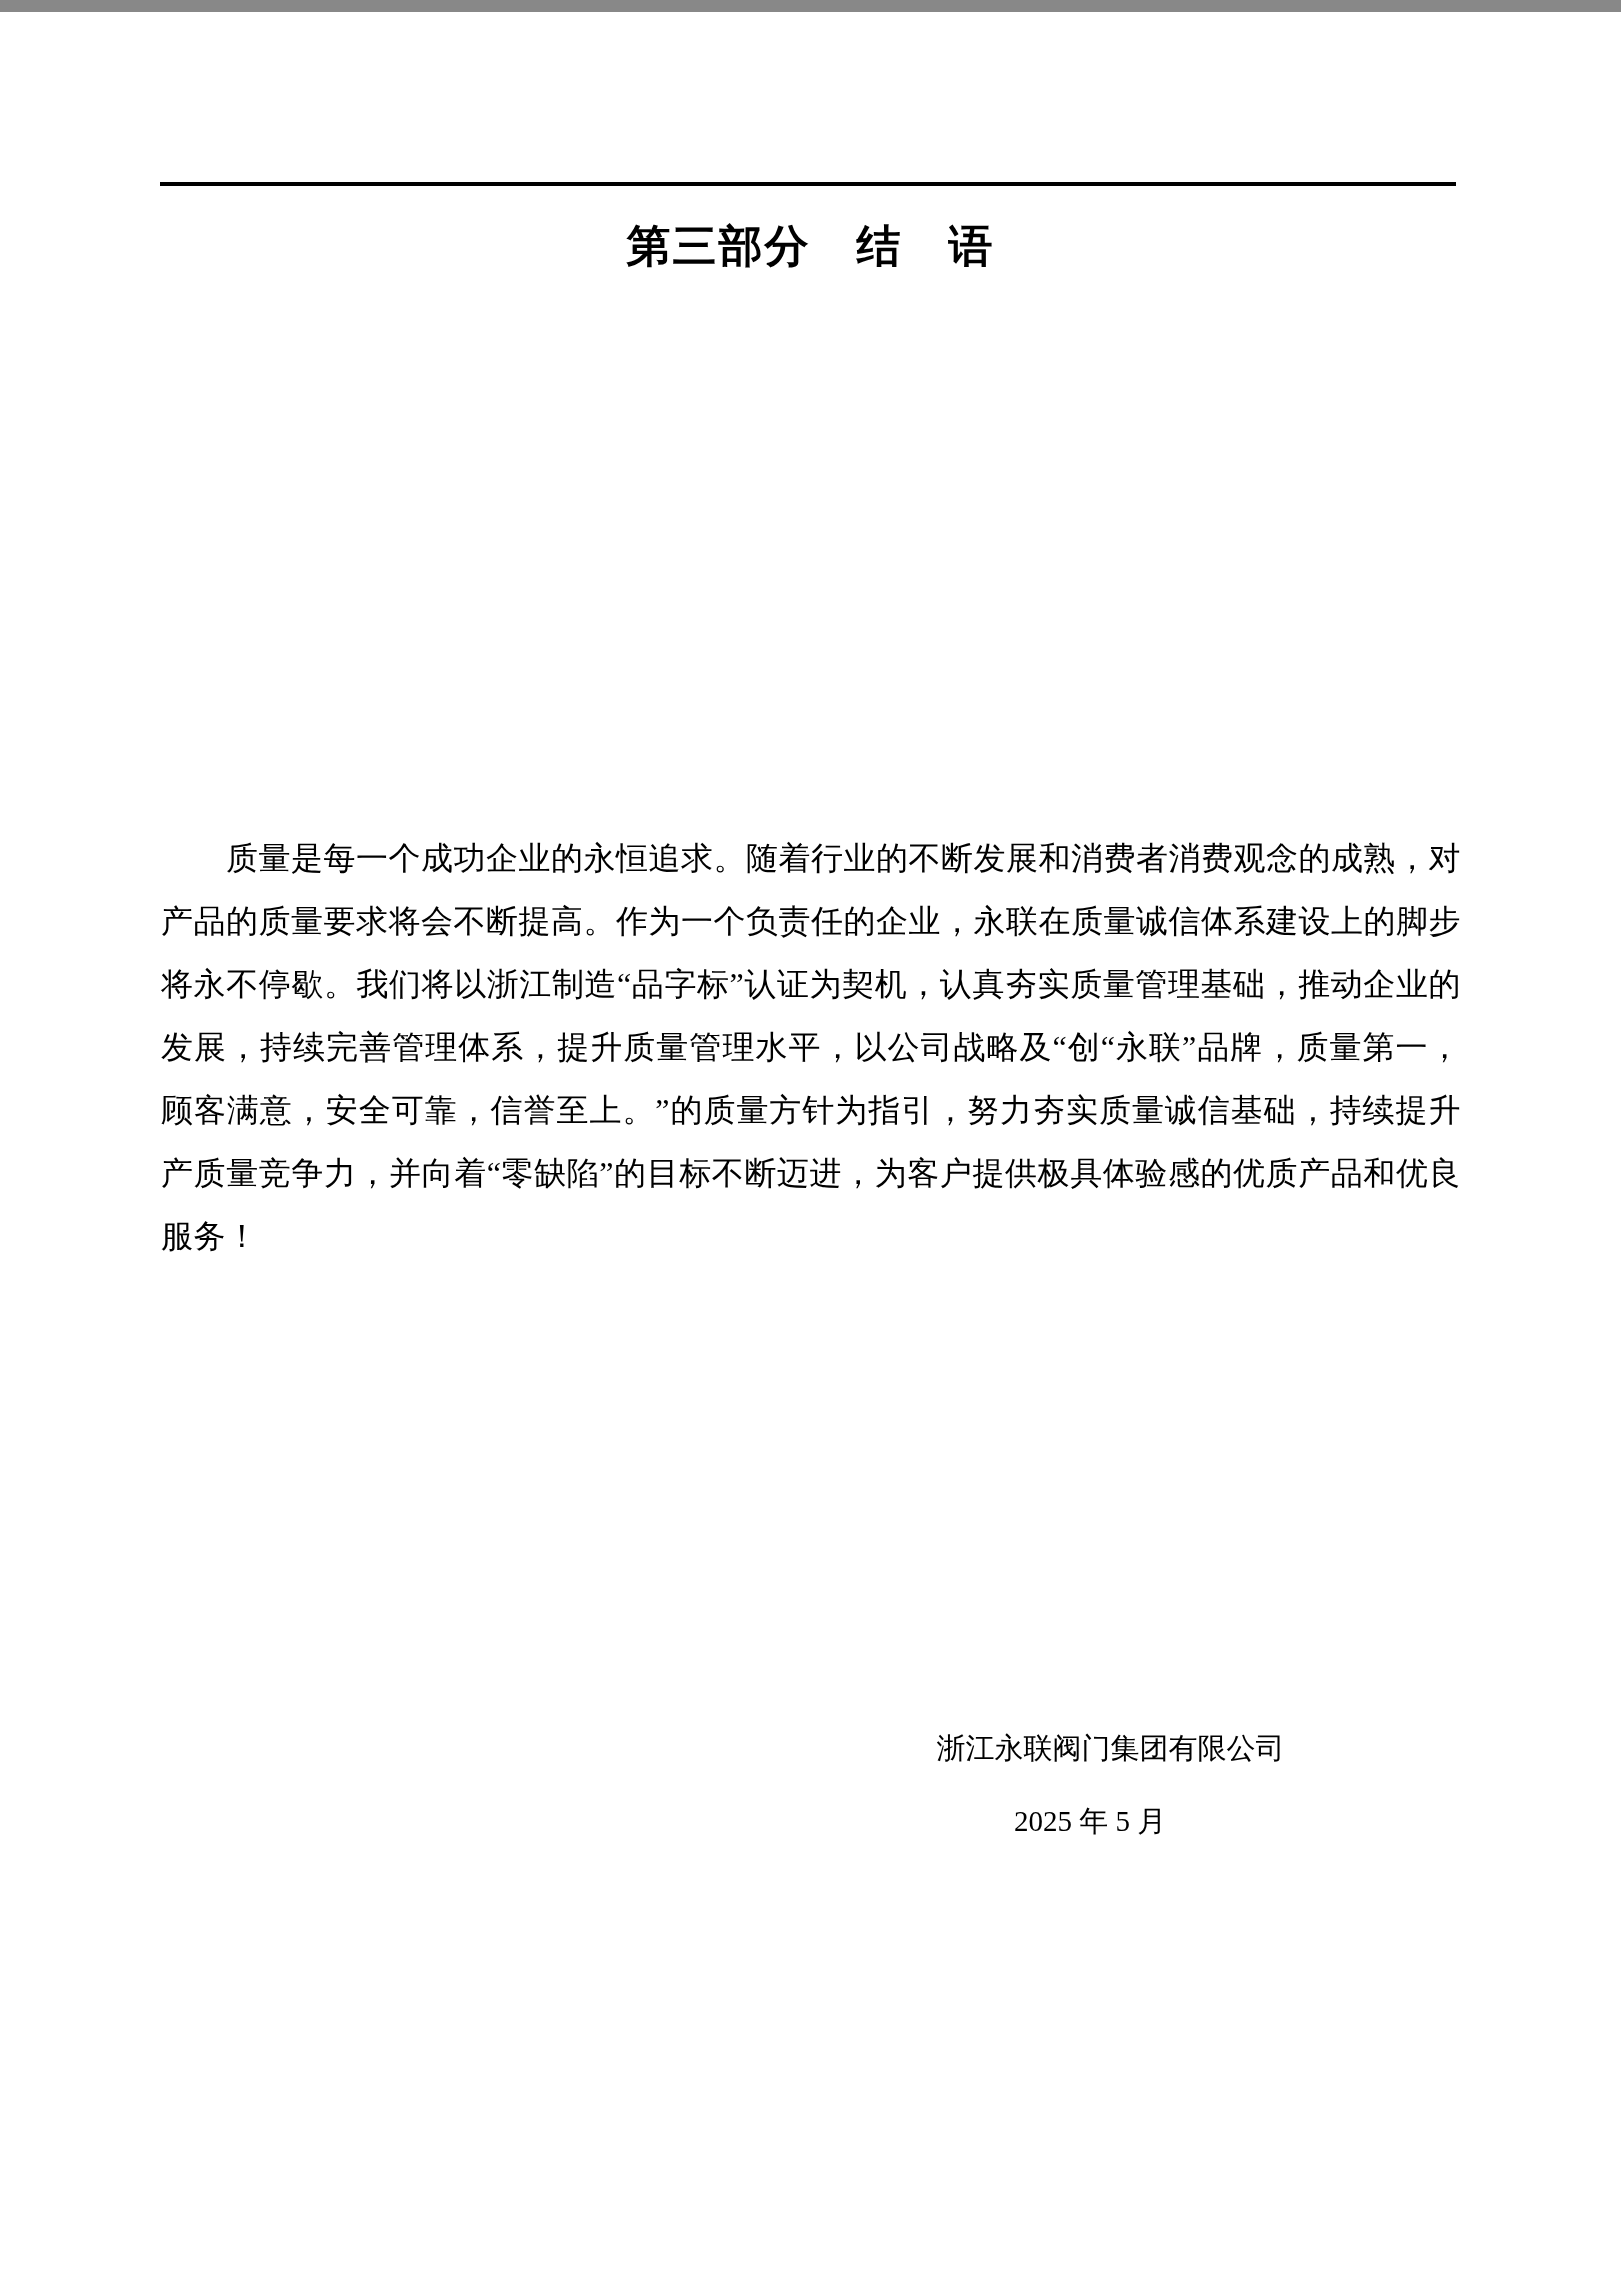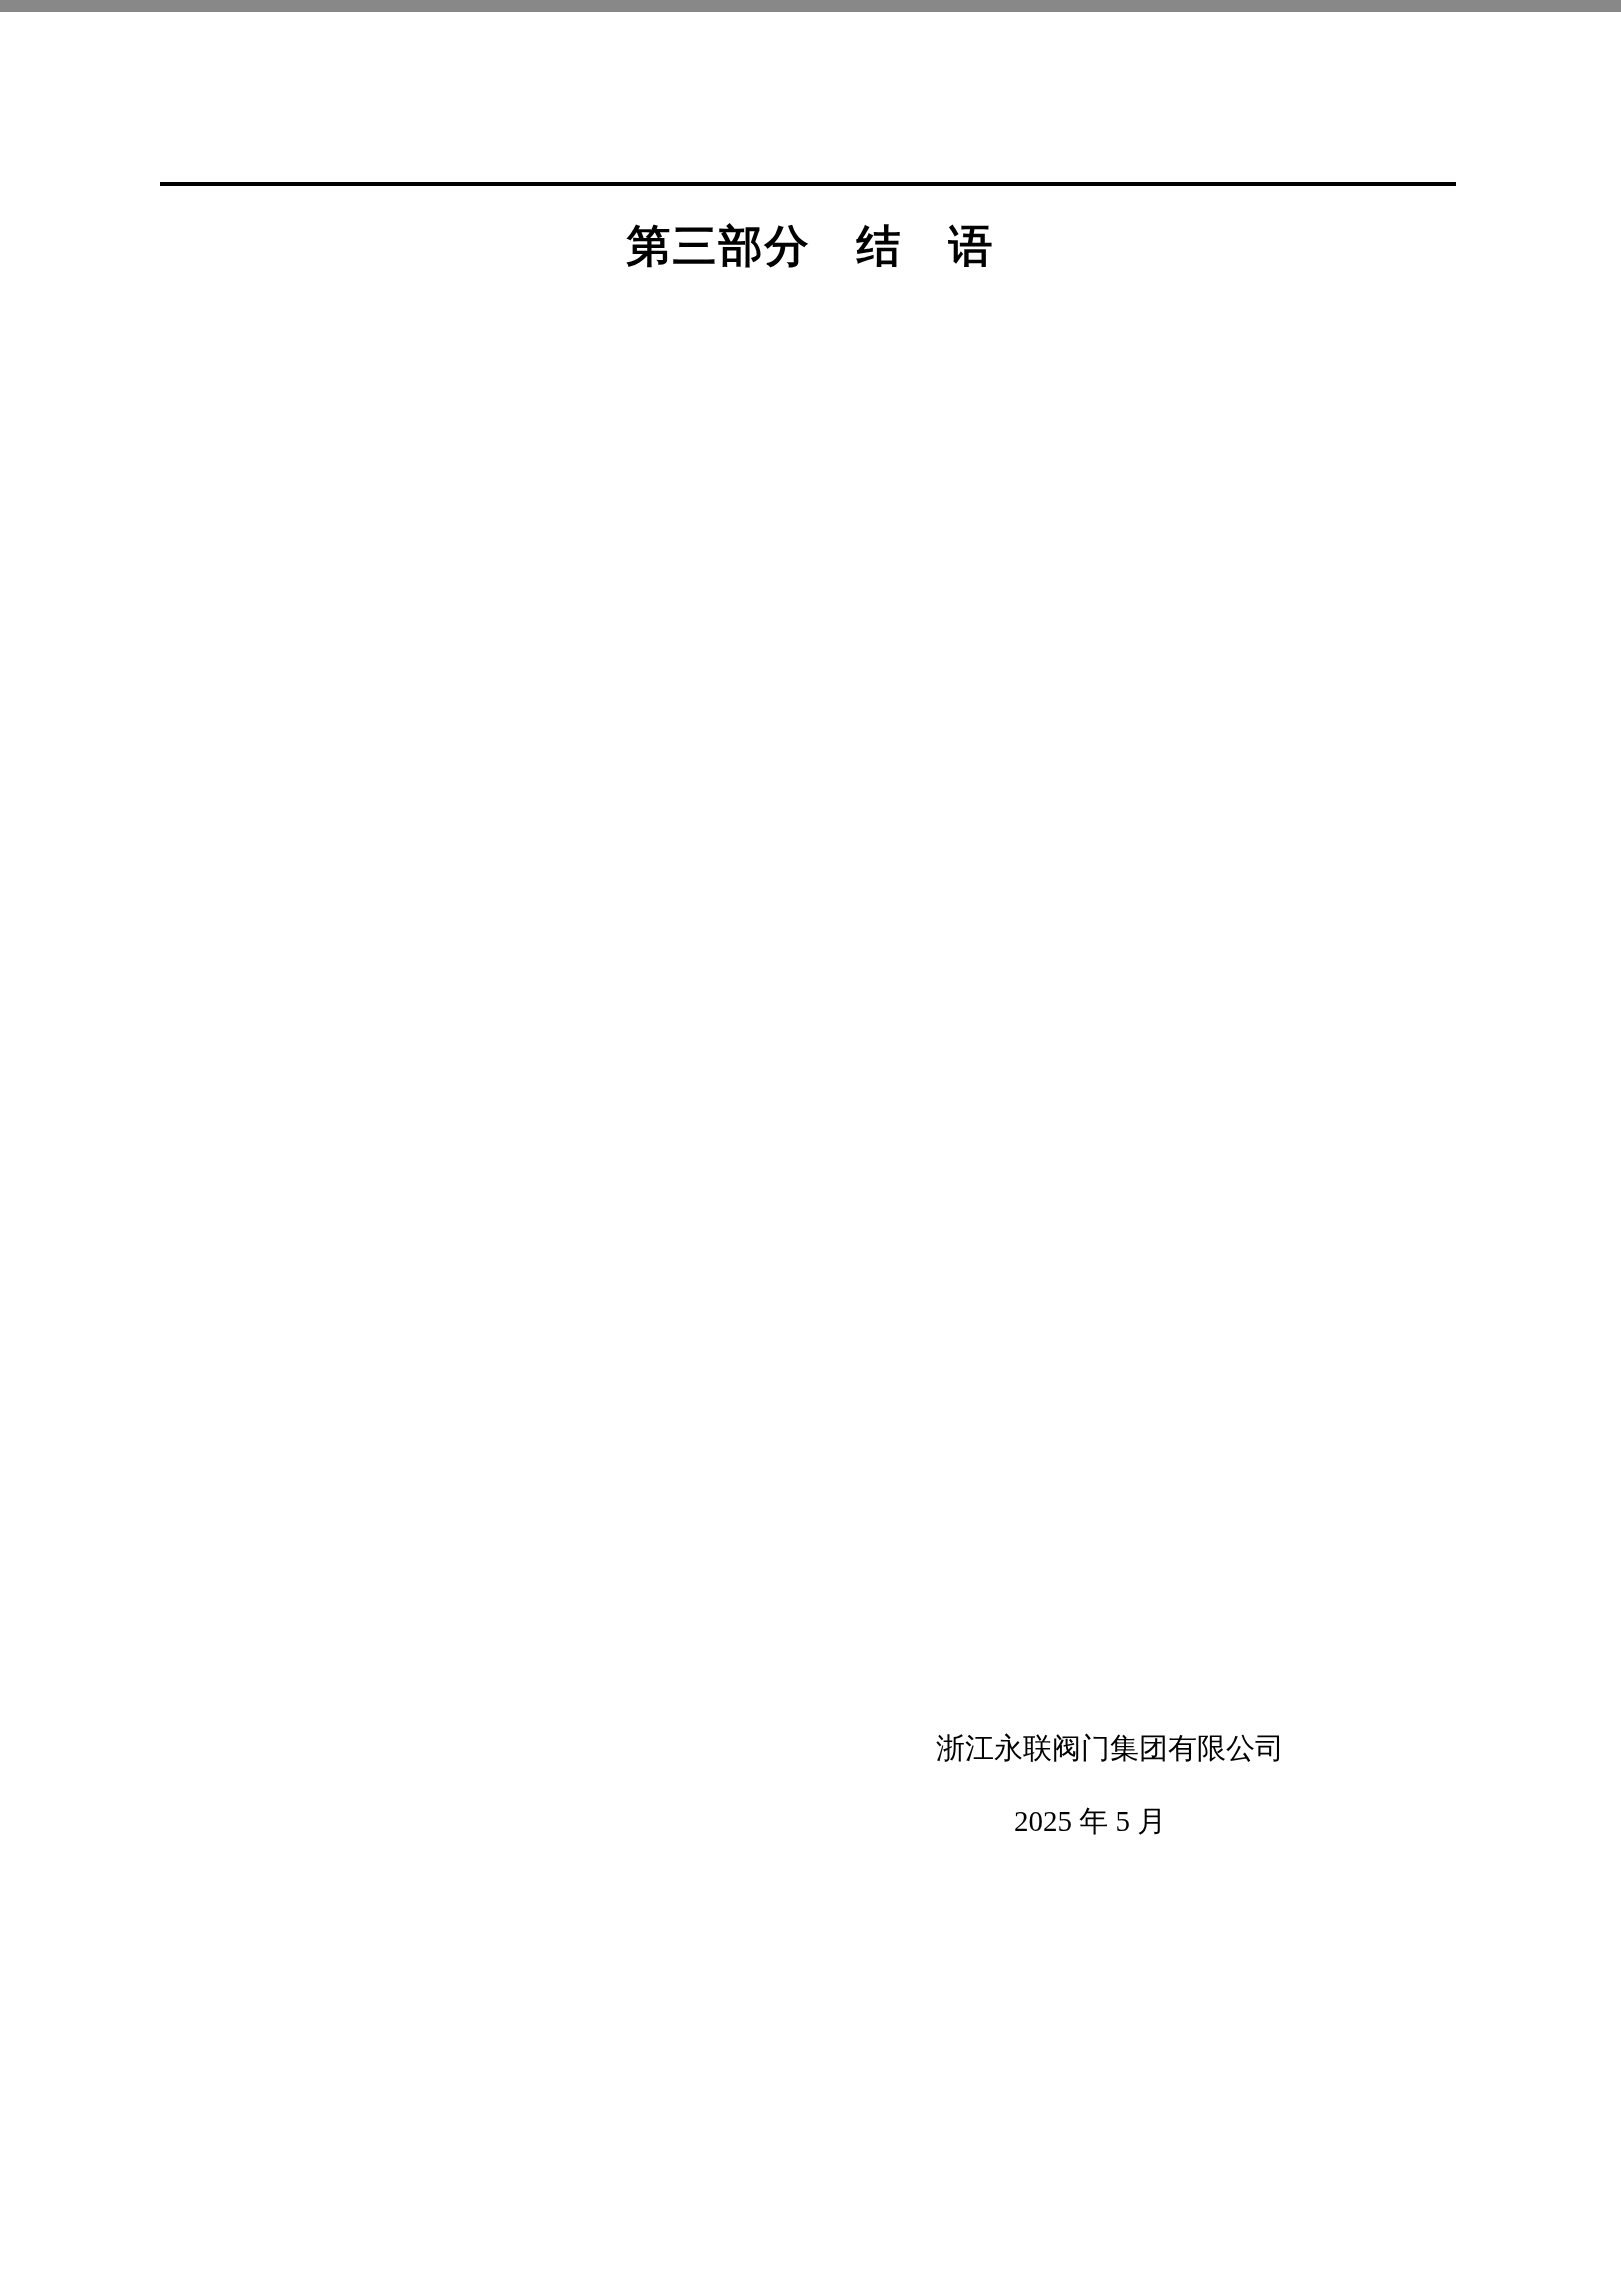"质量是每一个成功企业的永恒追求。随着行业的不断发展和消费者消费观念的成熟，对产品" p.body-paragraph { html: none -> <p>质量是每一个成功企业的永恒追求。随着行业的不断发展和消费者消费观念的成熟，对产品的质量要求将会不断提高。作为一个负责任的企业，永联在质量诚信体系建设上的脚步将永不停歇。我们将以浙江制造“品字标”认证为契机，认真夯实质量管理基础，推动企业的发展，持续完善管理体系，提升质量管理水平，以公司战略及“创“永联”品牌，质量第一，顾客满意，安全可靠，信誉至上。”的质量方针为指引，努力夯实质量诚信基础，持续提升产质量竞争力，并向着“零缺陷”的目标不断迈进，为客户提供极具体验感的优质产品和优良服务！</p> }
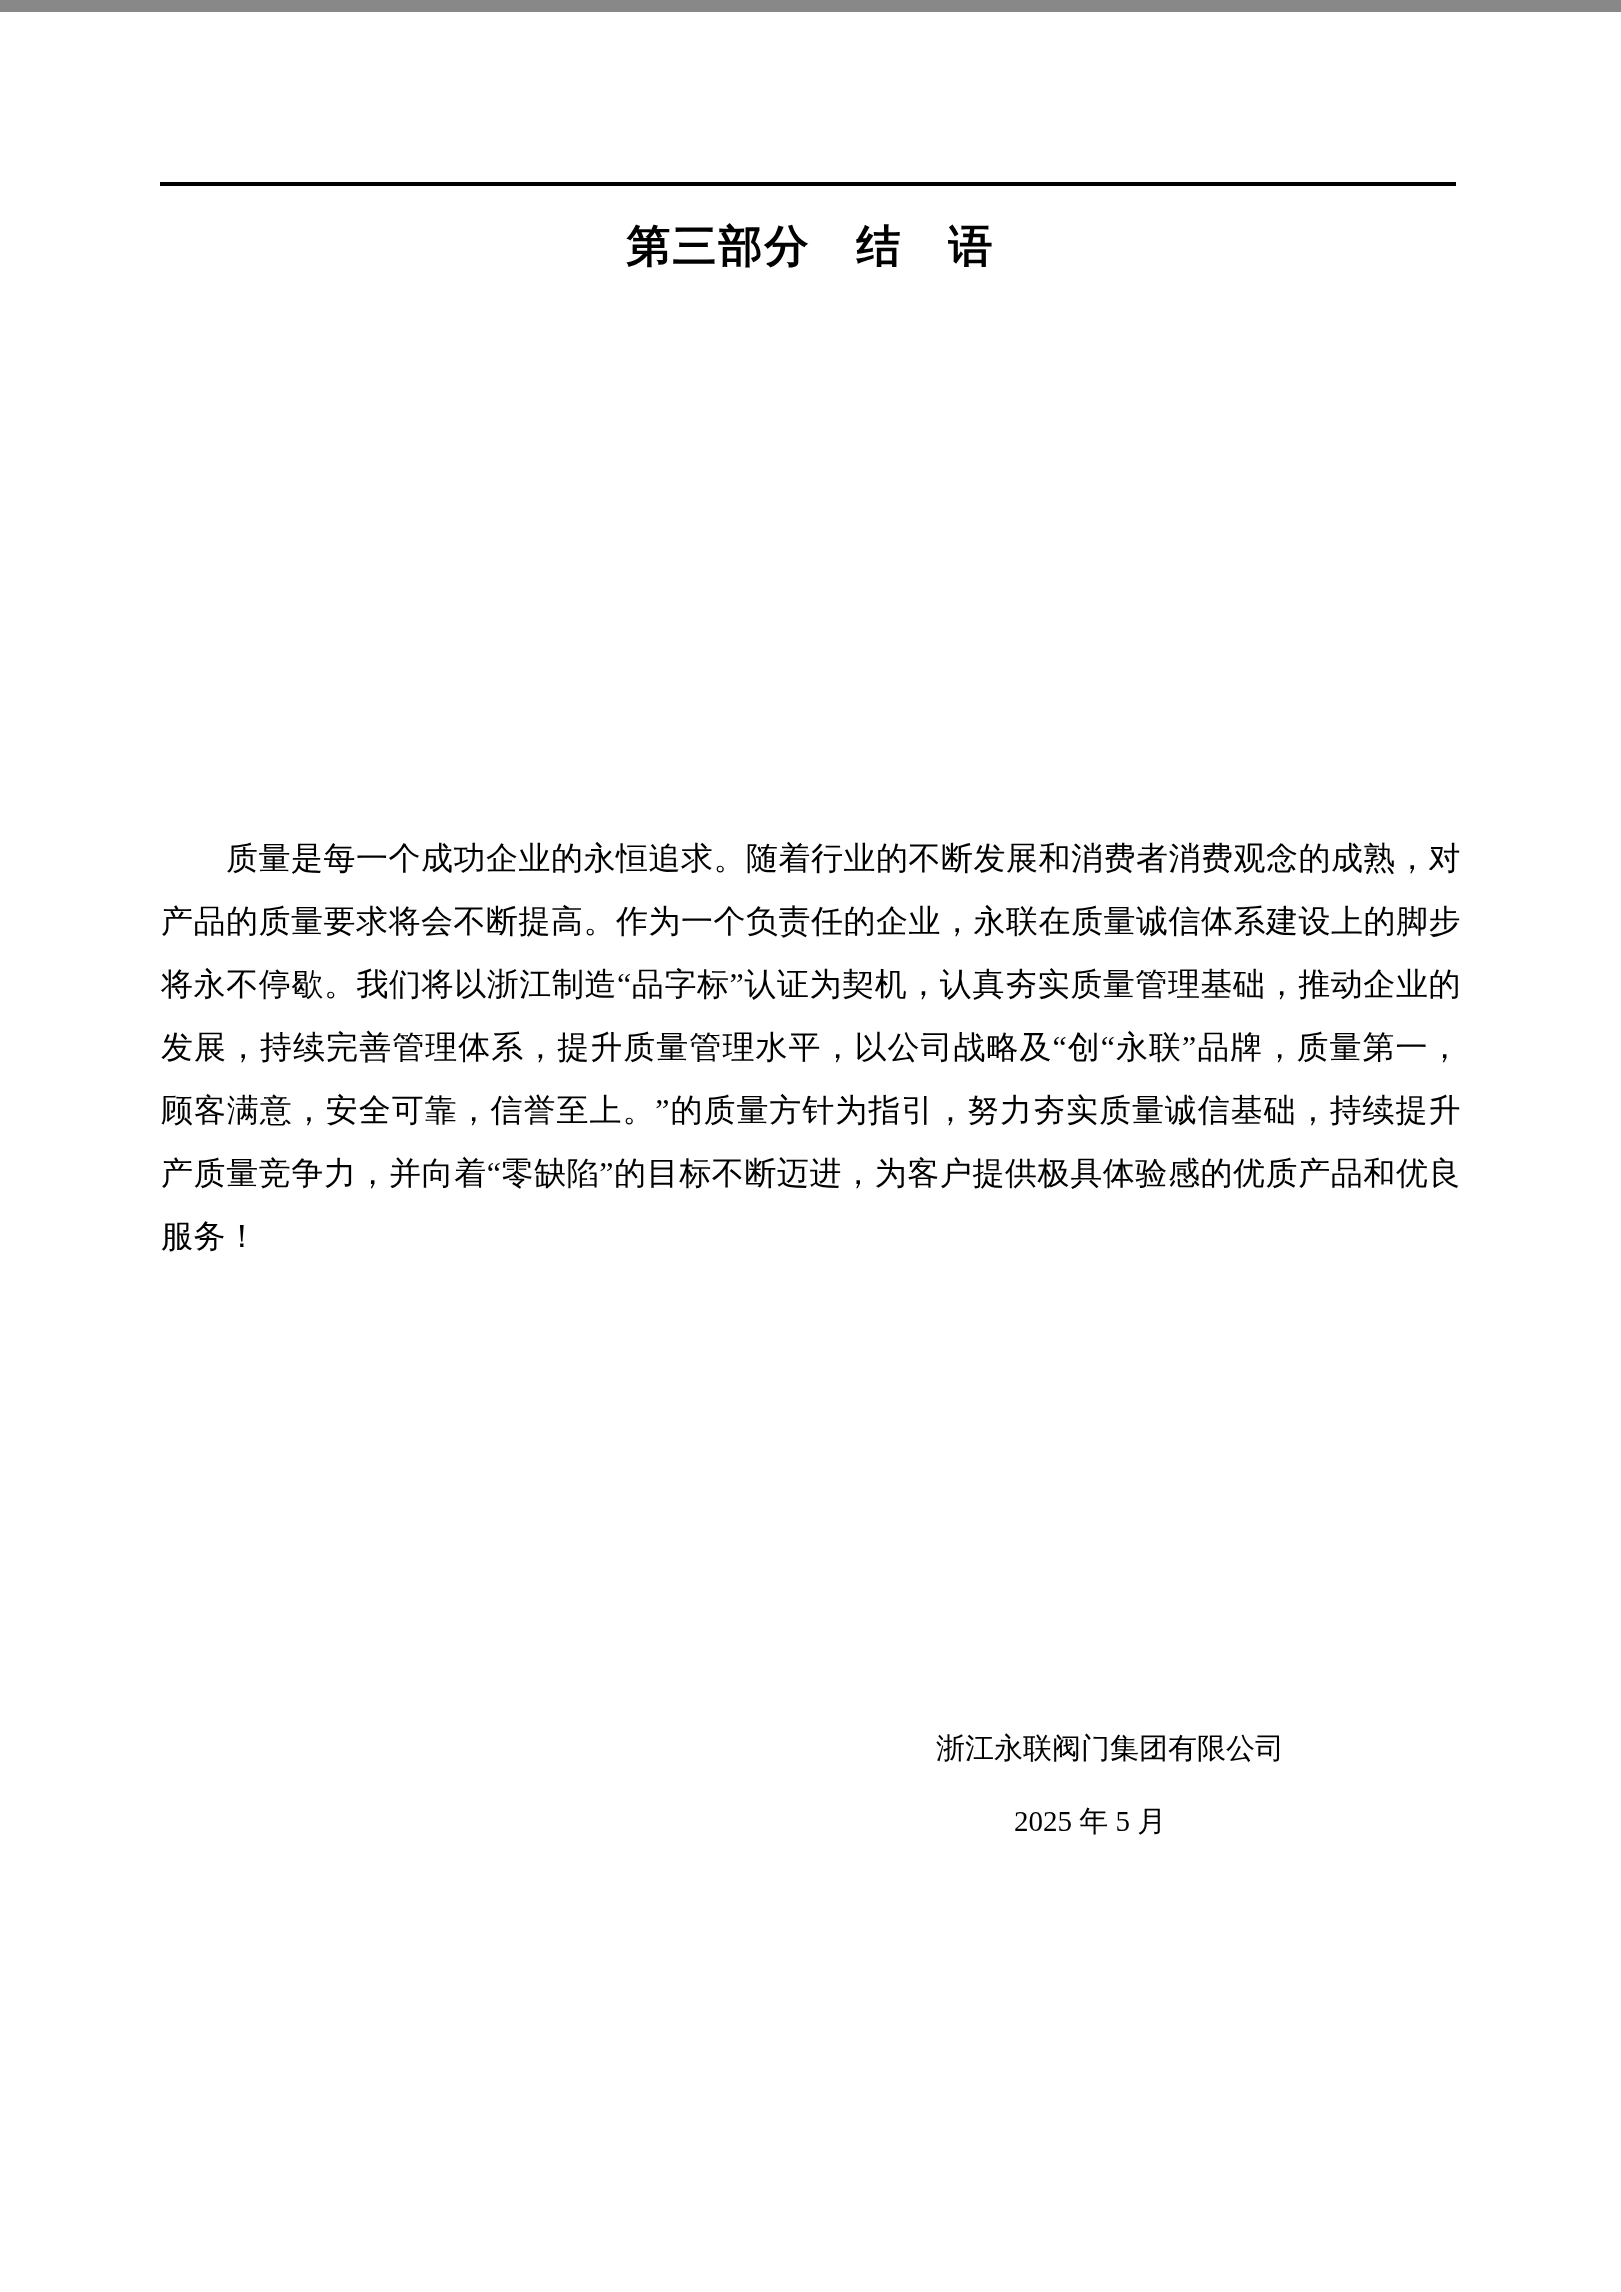"浙江永联阀门集团有限公司" .signature-company { text-align: left -> center }
